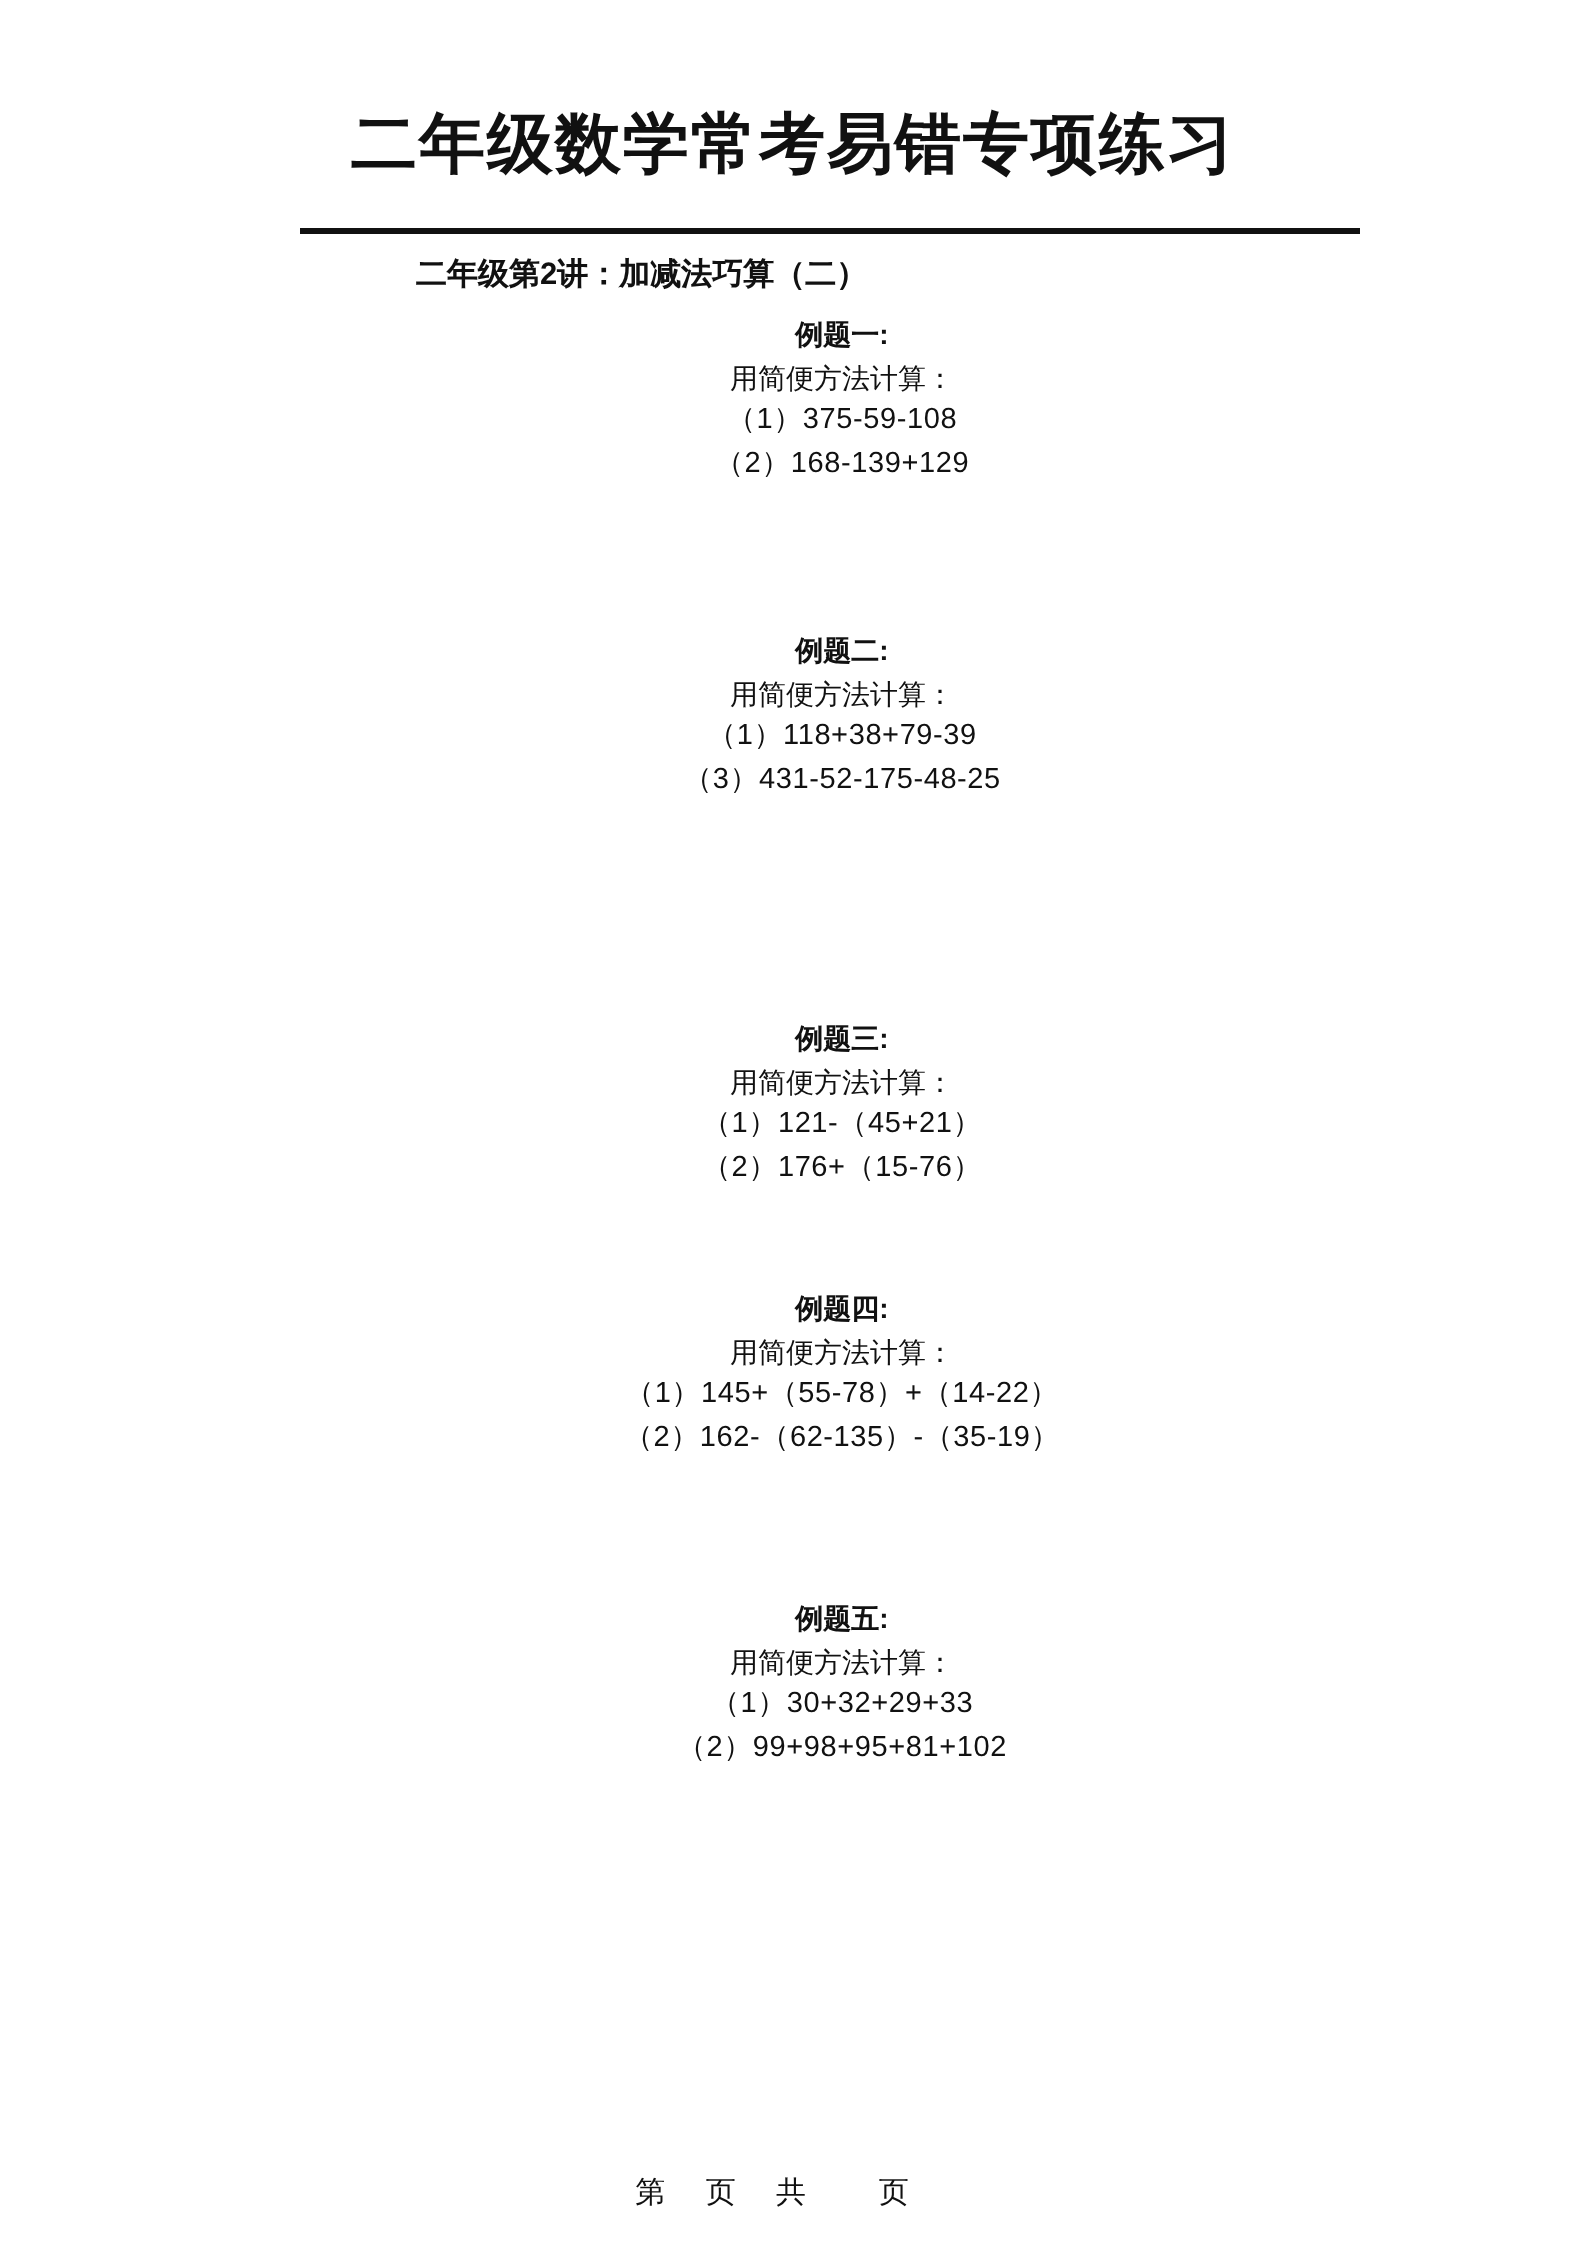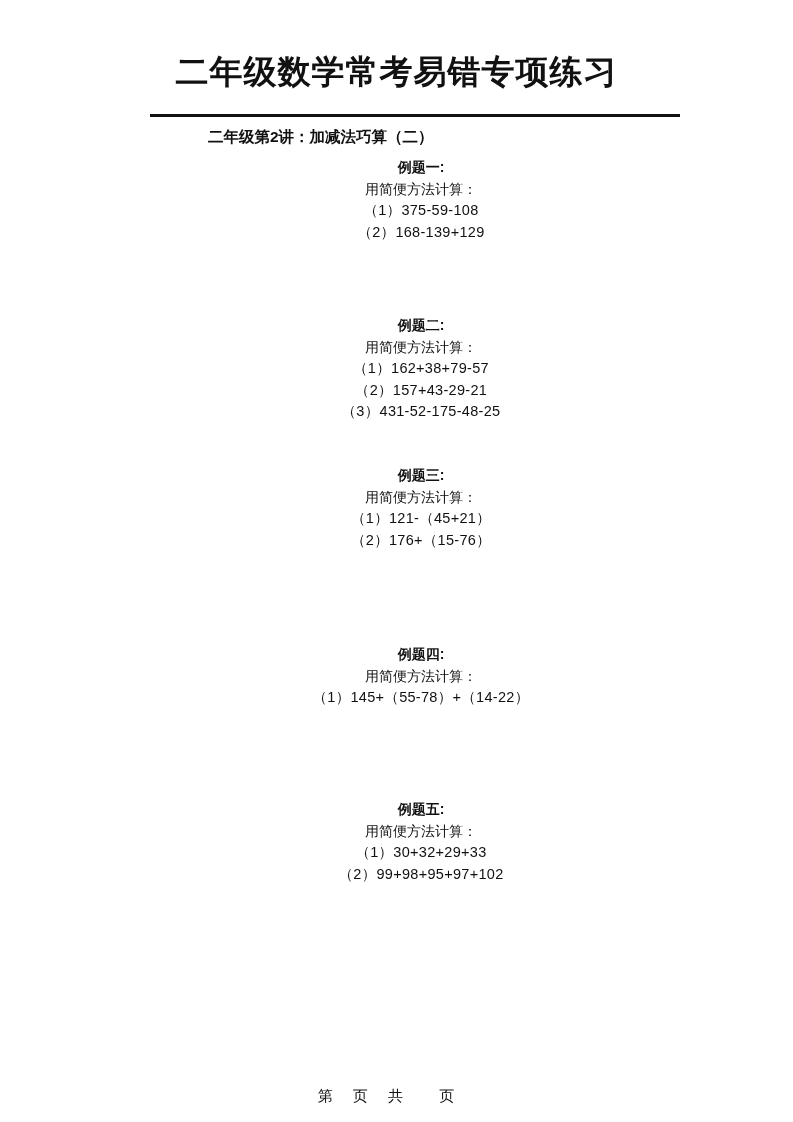"（1）162+38+79-57" div.problem { text: 162+38+79-57 -> 118+38+79-39 }
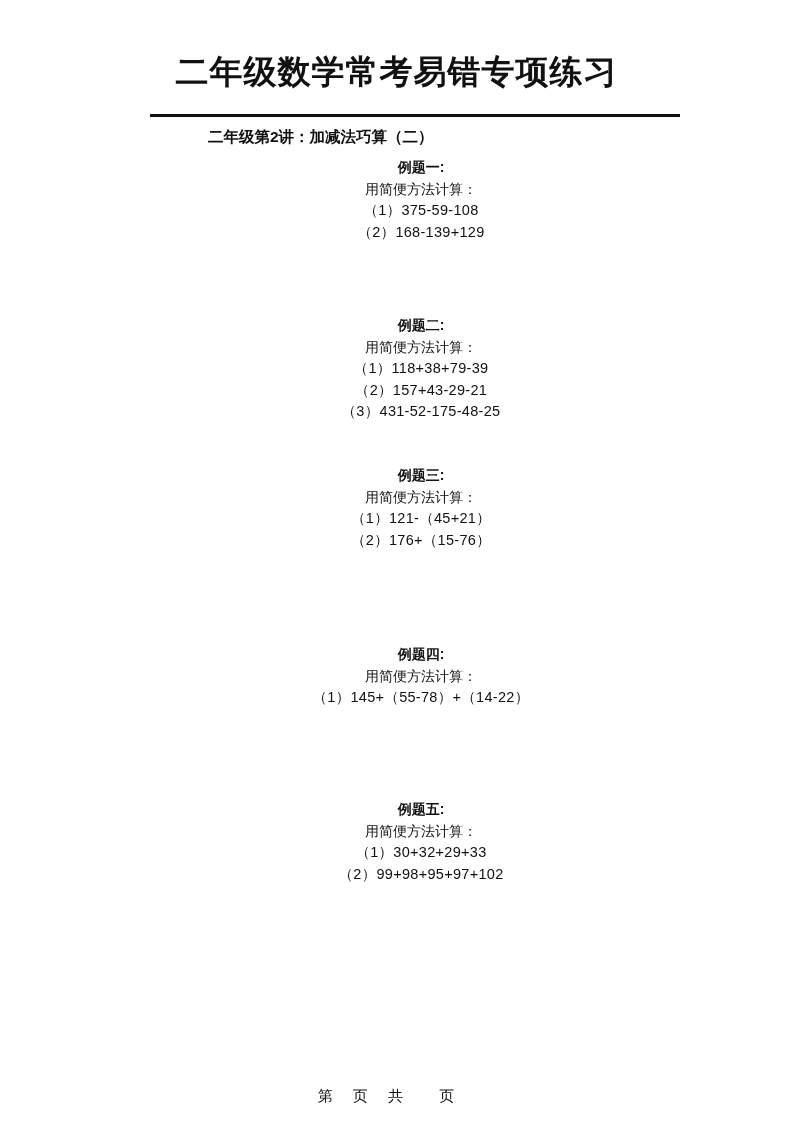"（2）157+43-29-21" div.problem { html: <div>（2）157+43-29-21</div> -> none }
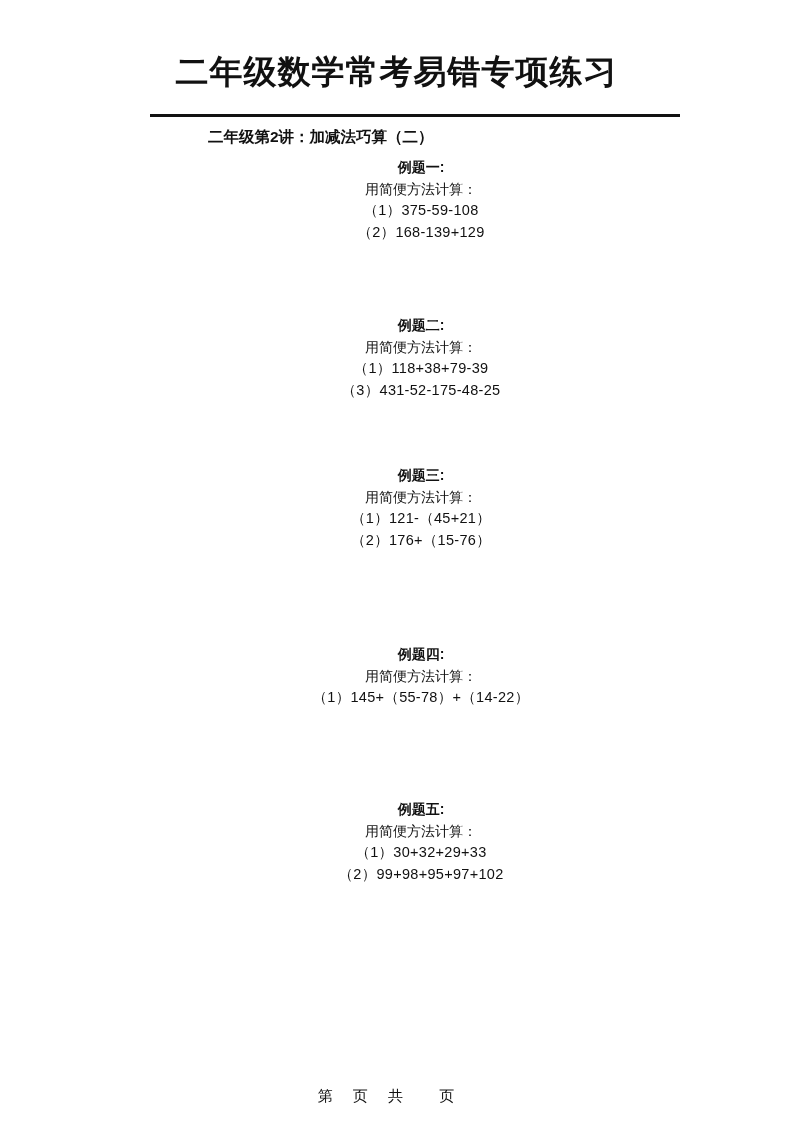"例题三:" #example-3 { top: 465px -> 509px }
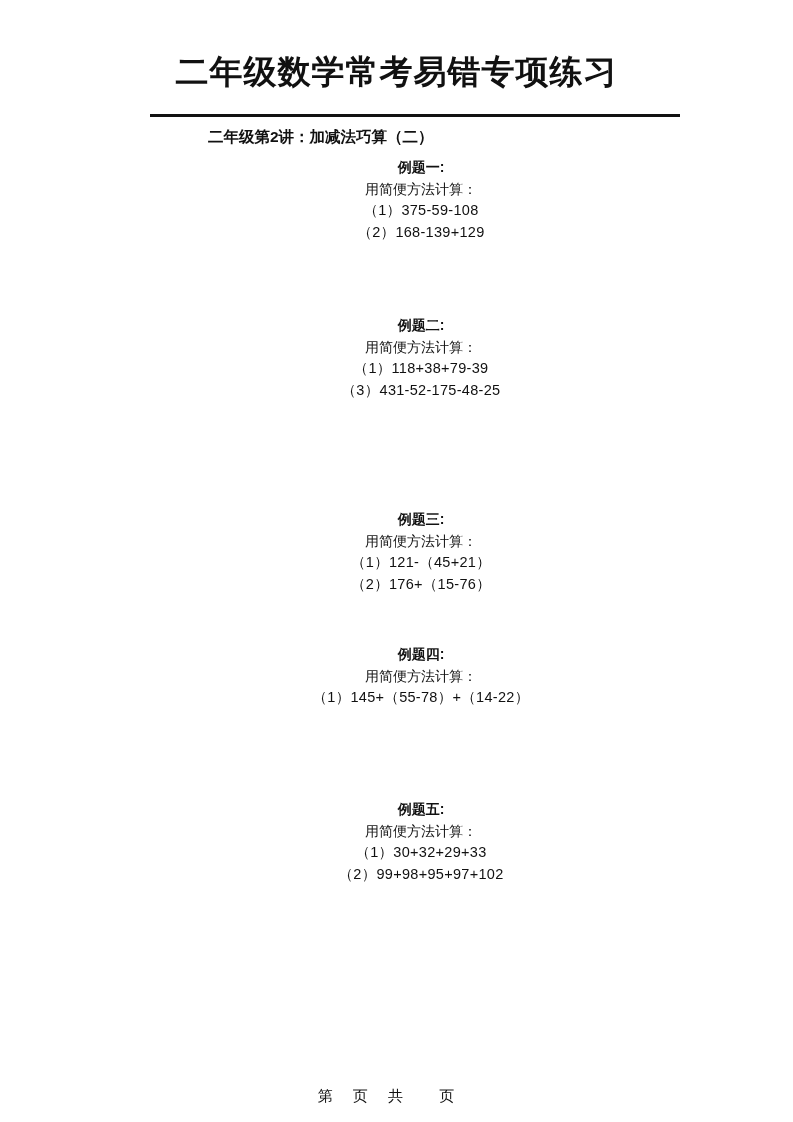"（2）162-（62-135）-（35-19）" div.problem { html: none -> <div>（2）162-（62-135）-（35-19）</div> }
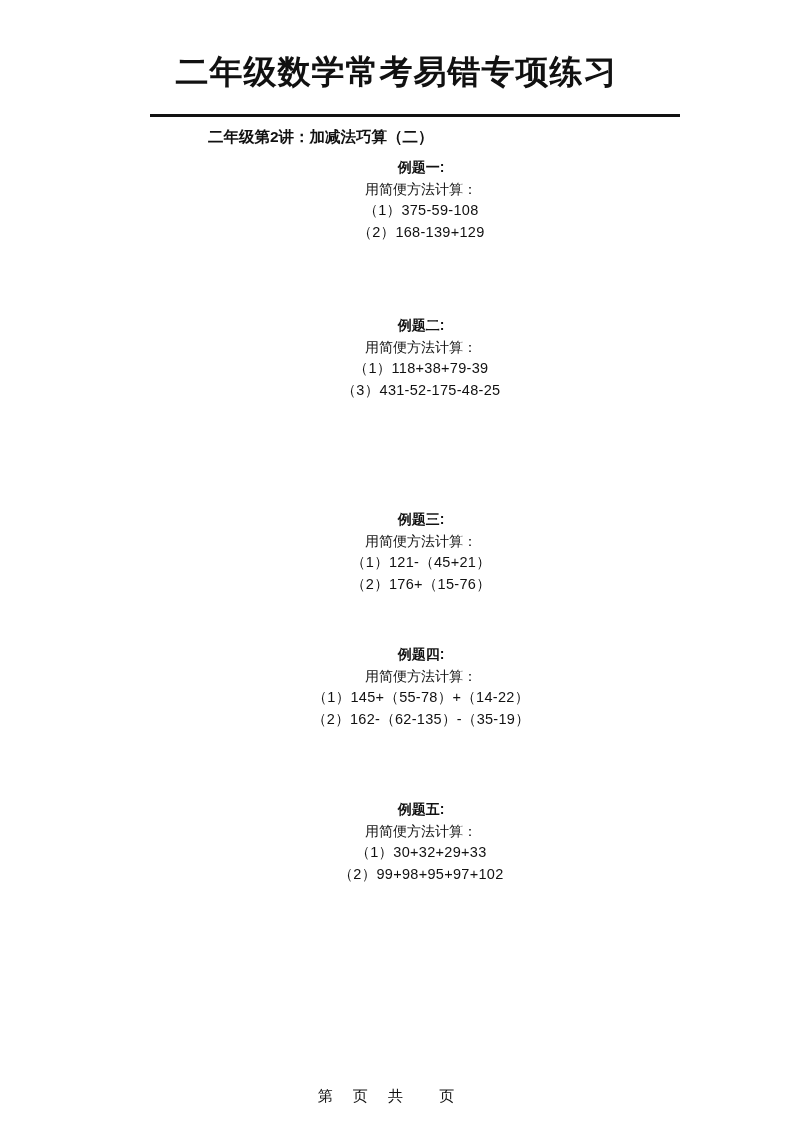"（2）99+98+95+97+102" div.problem { text: 99+98+95+97+102 -> 99+98+95+81+102 }
